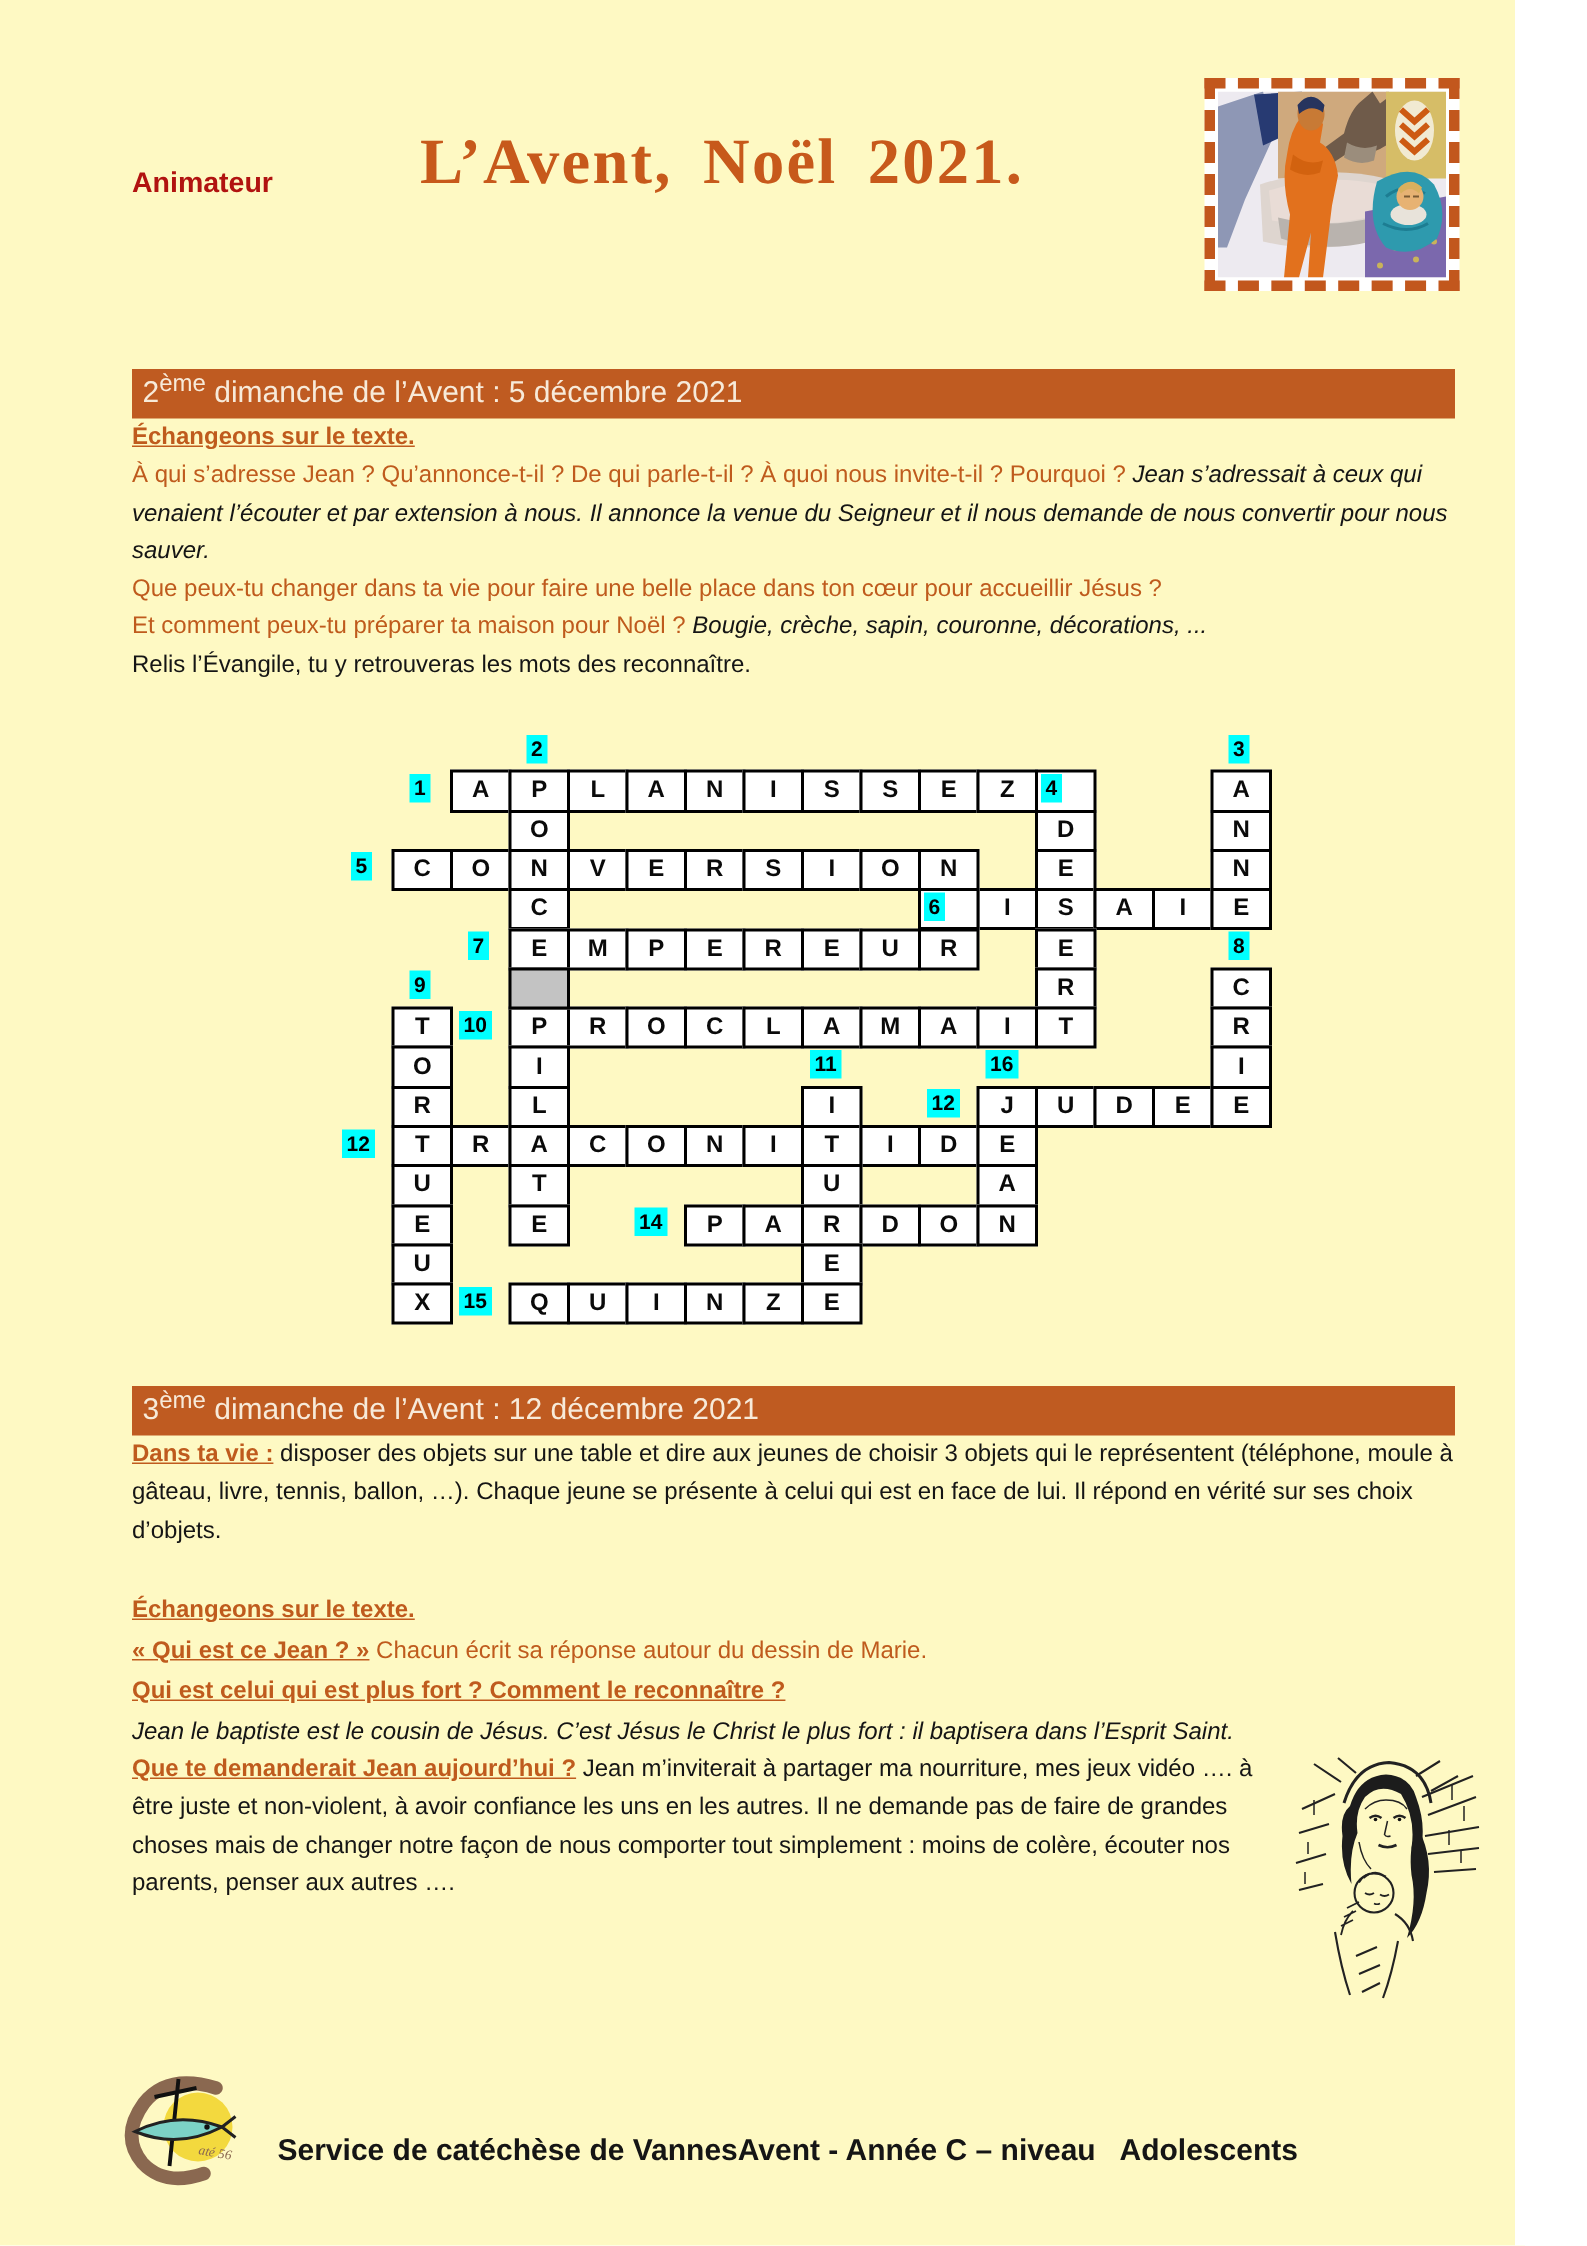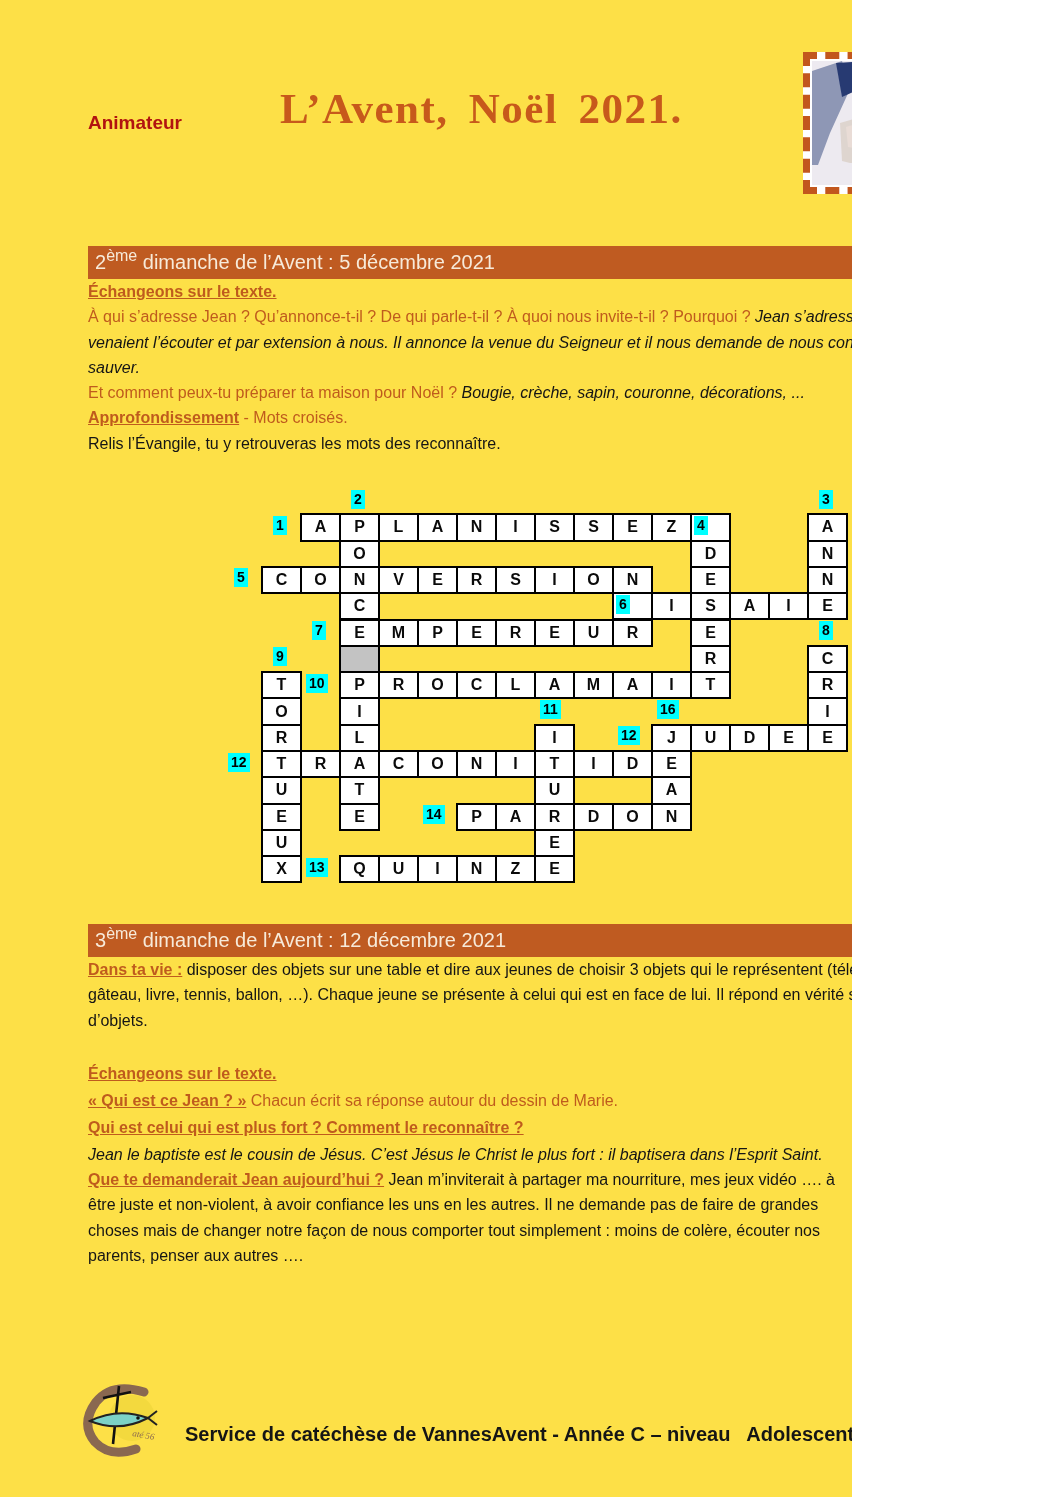"Animateur" .page { background: #fde047 -> #fef9c3; width: 852px -> 1010px }
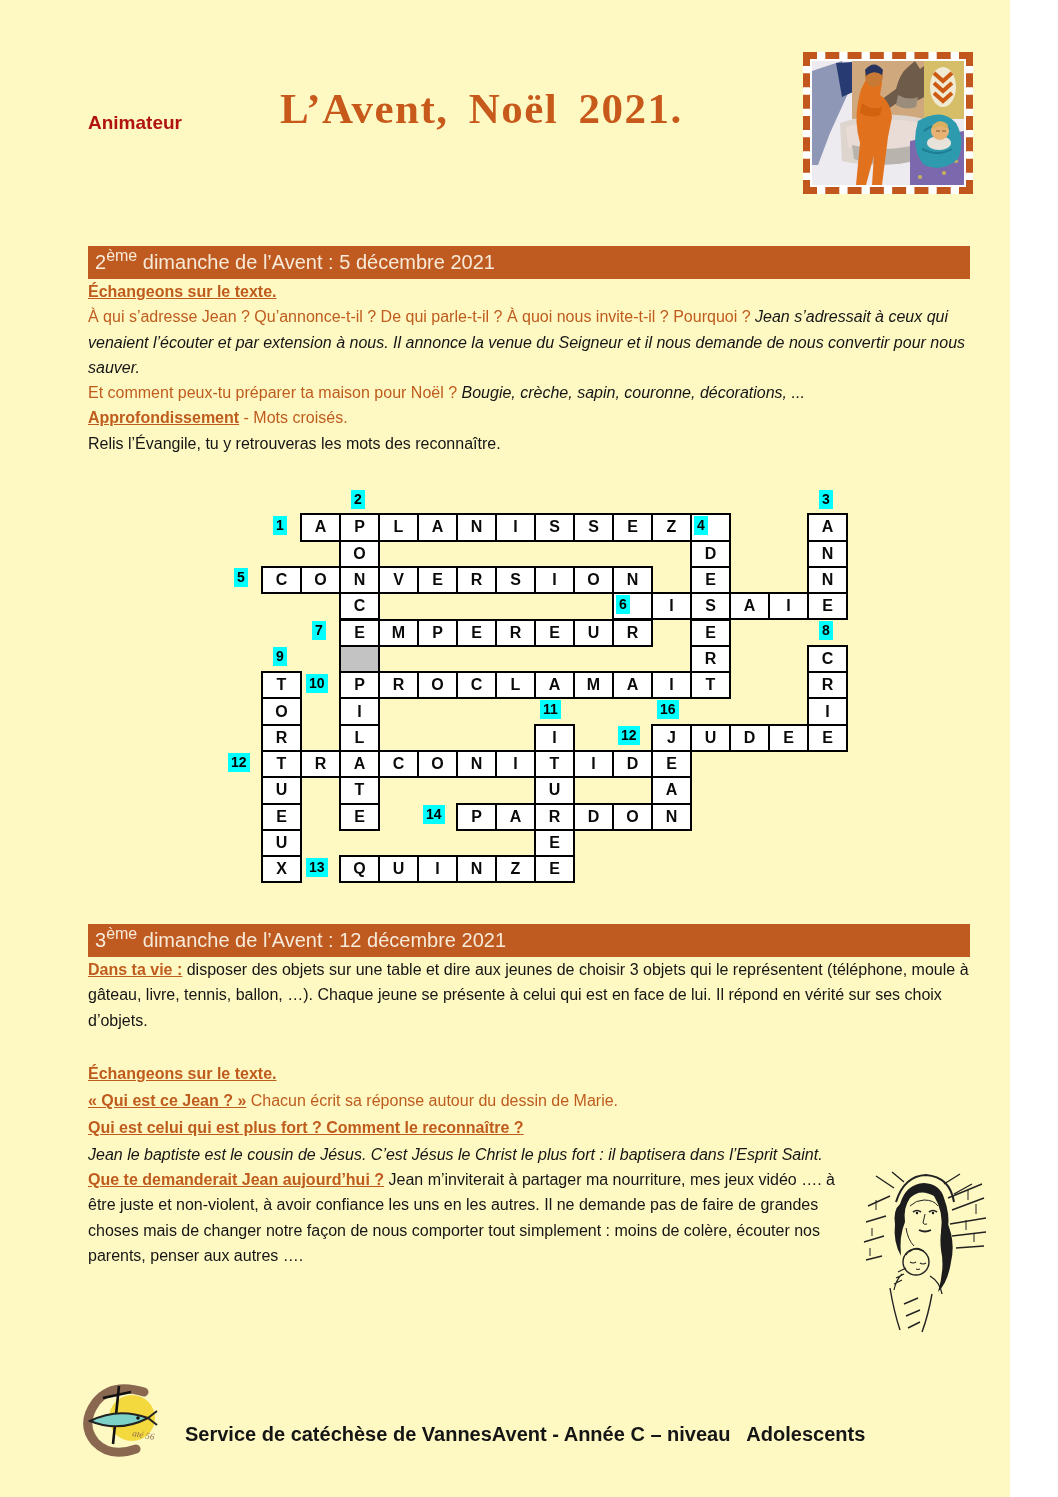"Que peux-tu changer dans ta" div { html: none -> <div><span>Que peux-tu changer dans ta vie pour faire une belle place dans ton cœur pour accueillir Jésus ?</span></div> }
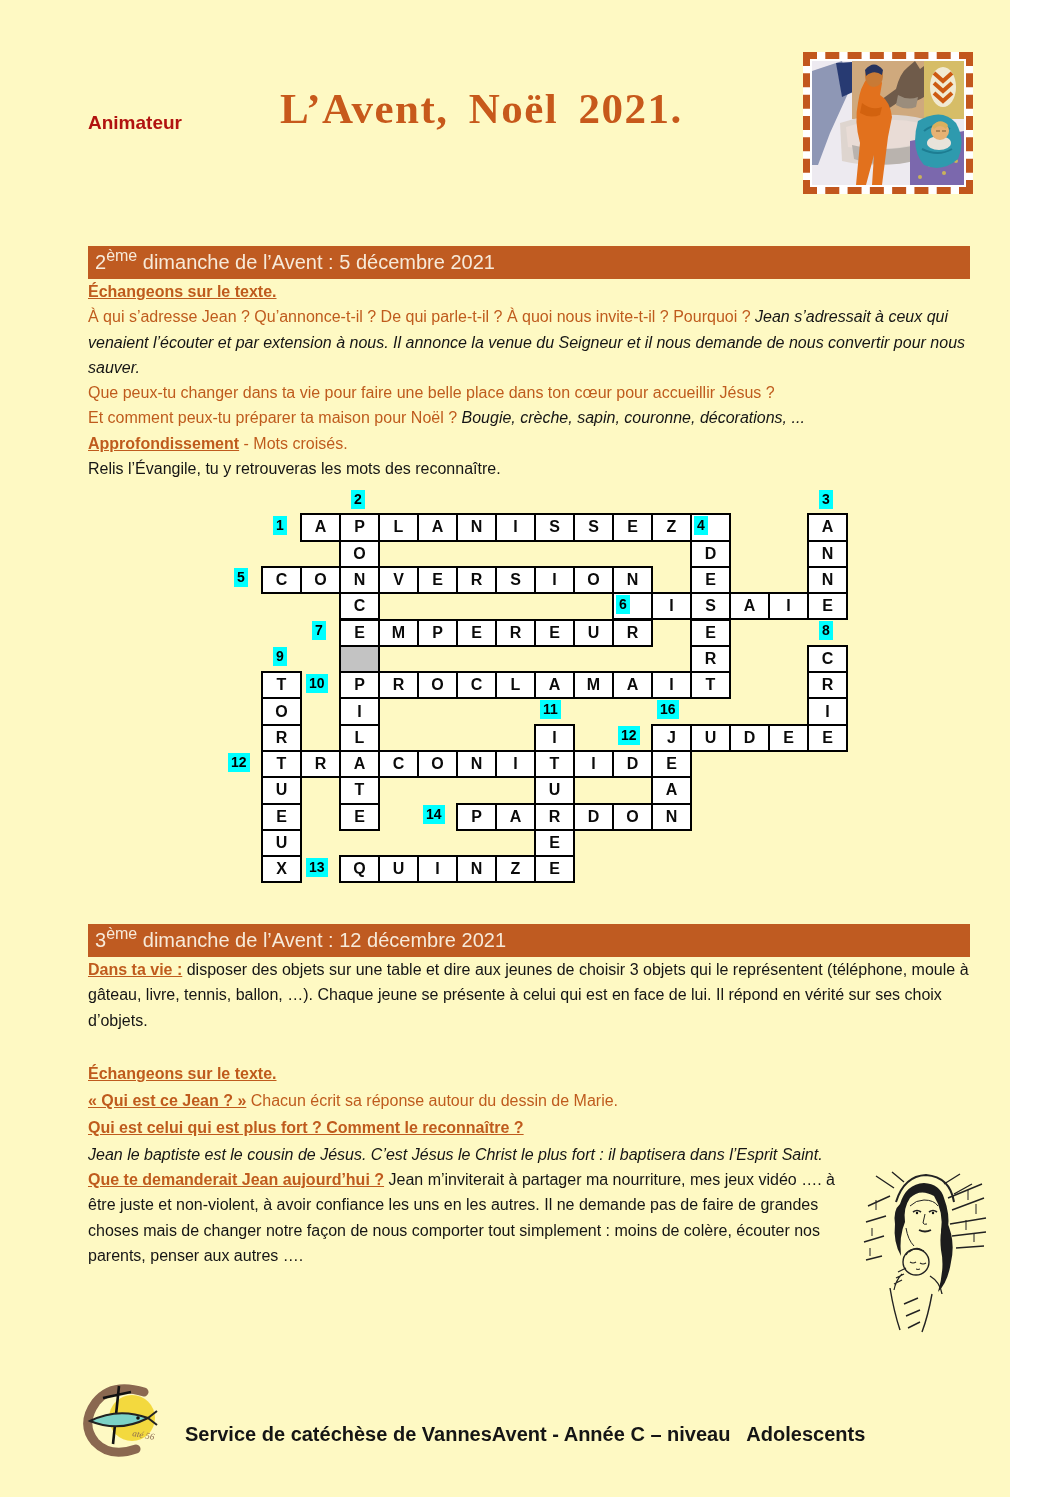"Approfondissement - Mots croisés." div { html: <div><span>Approfondissement</span><span> - Mots croisés.</span></div> -> none }
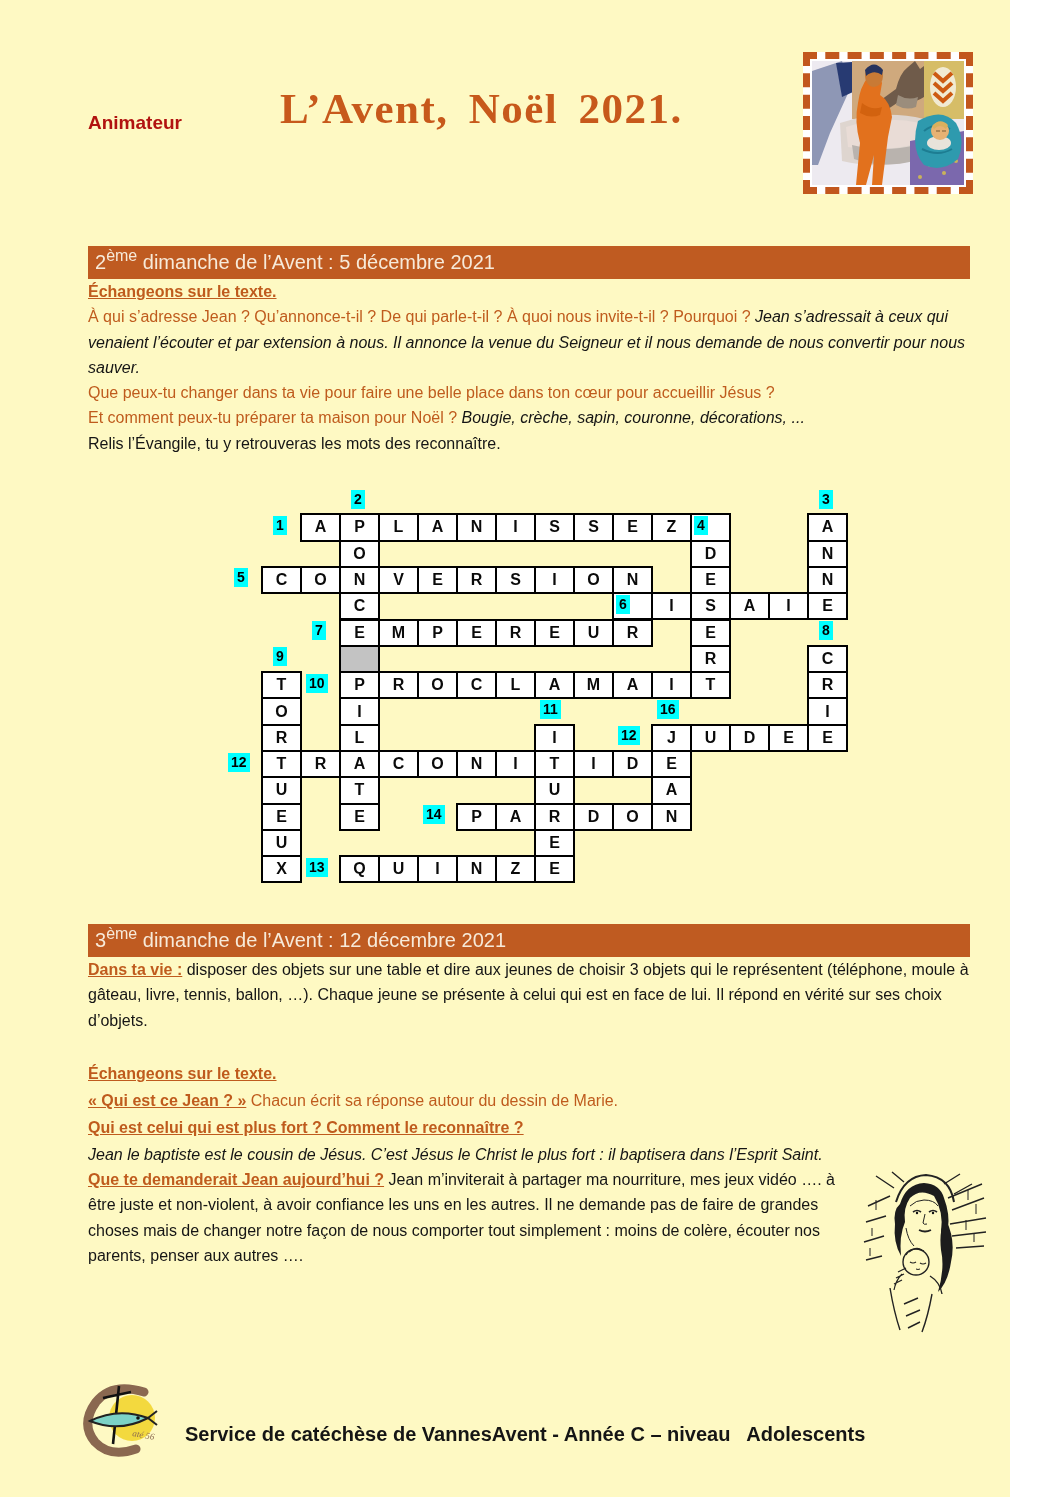"13" div.cwl { text: 13 -> 15 }
